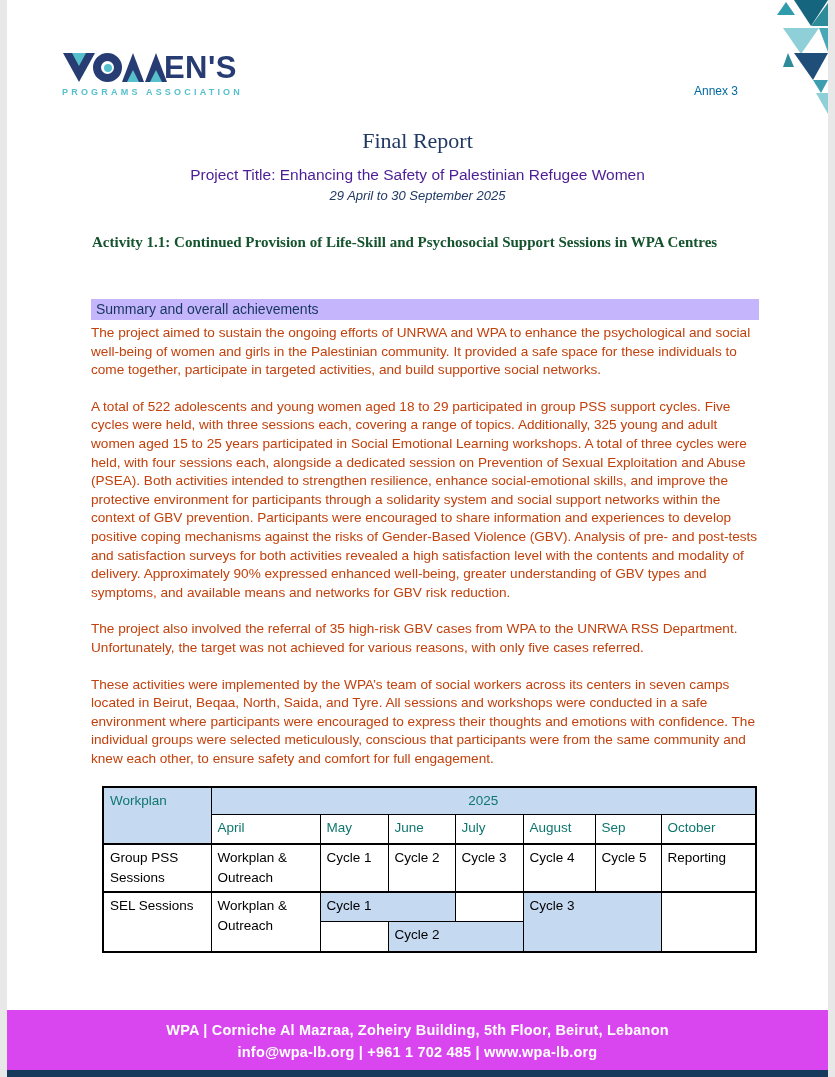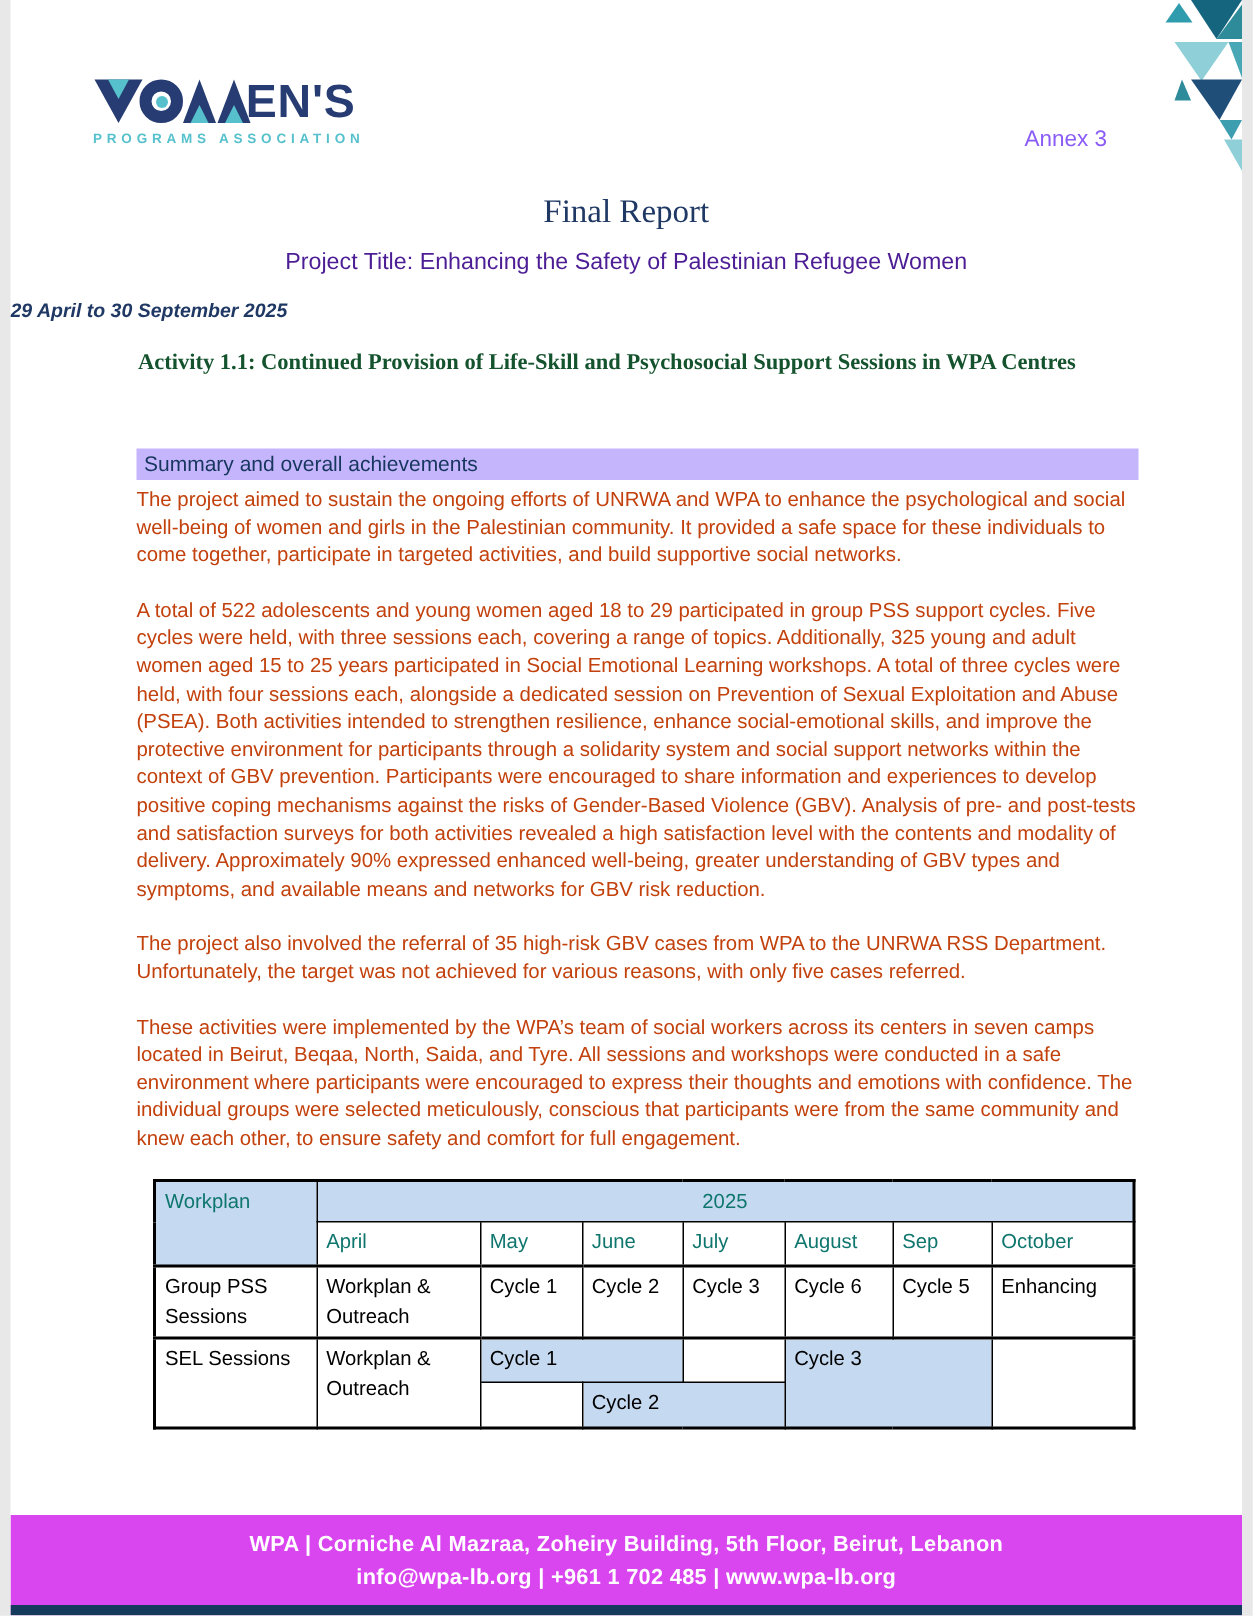"Annex 3" .annex { color: #8b5cf6 -> #0369a1; font-size: 15px -> 12px }
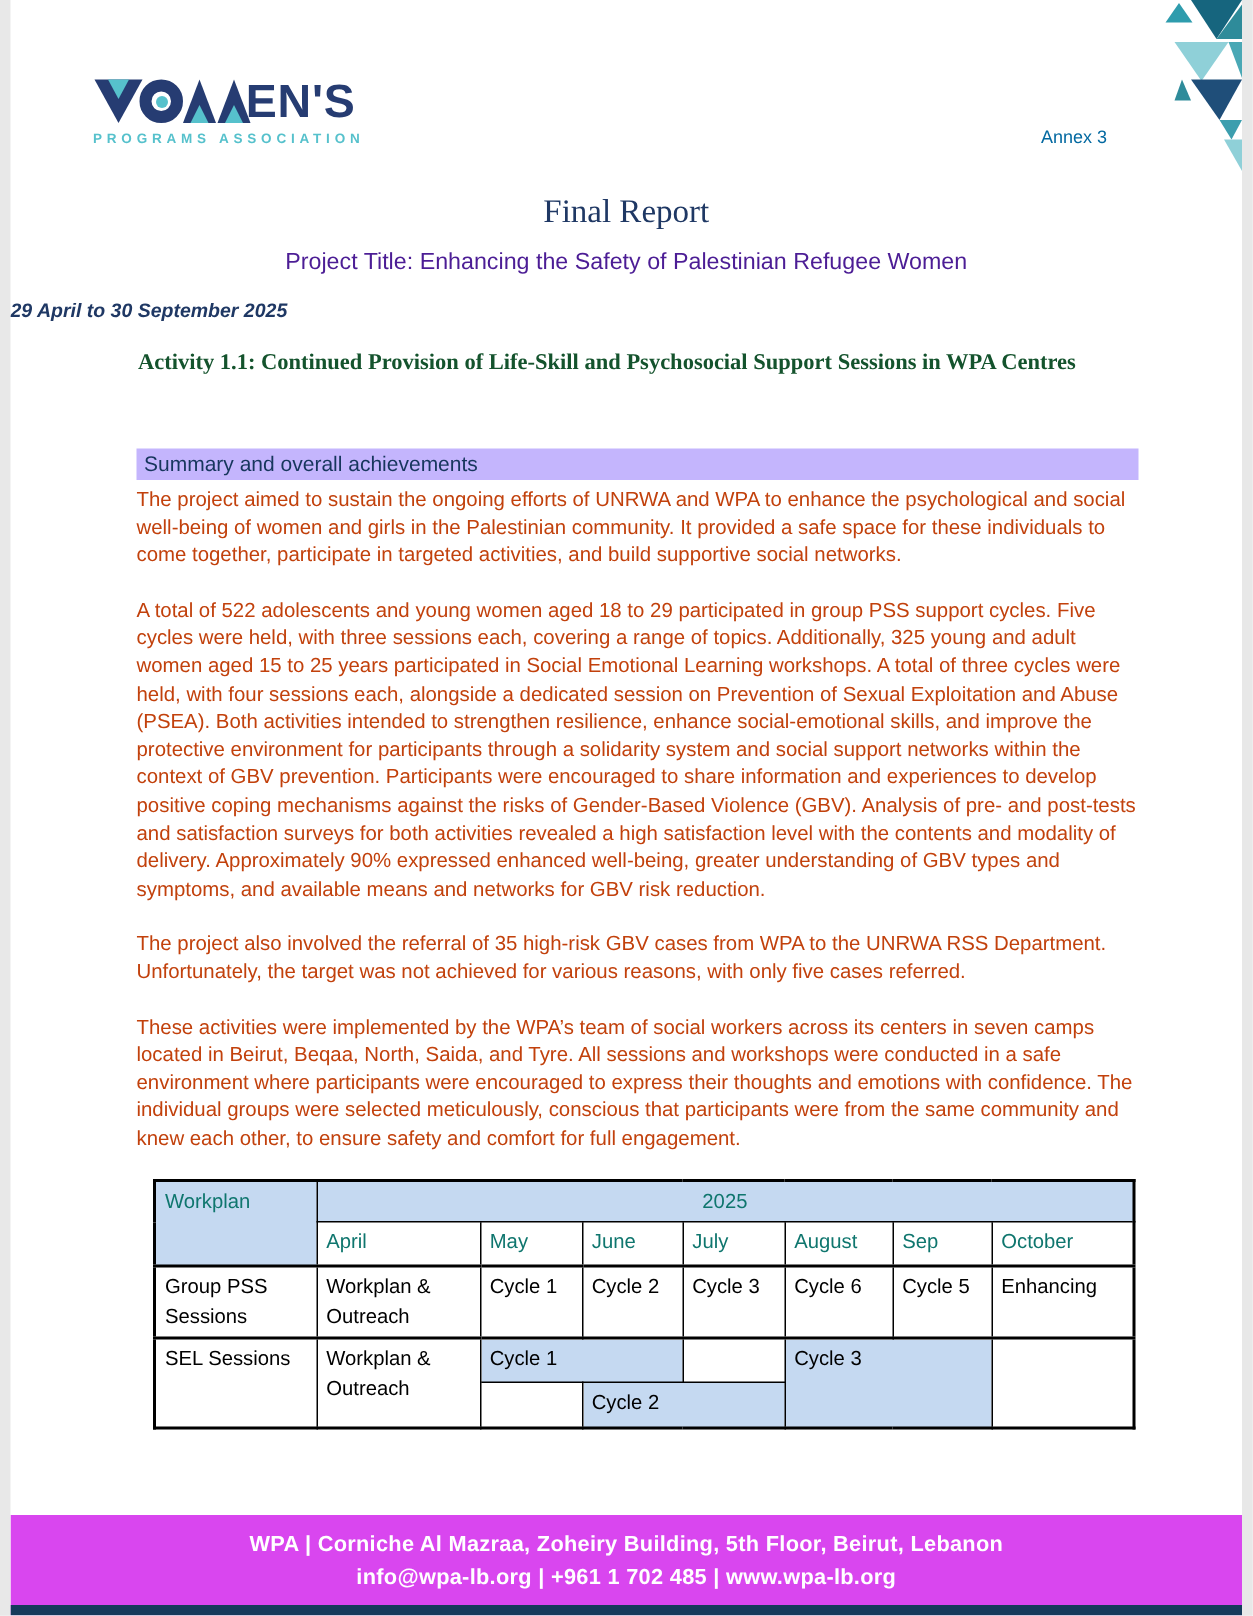"29 April to 30 September" .doc-daterange { font-weight: bold -> normal; text-align: left -> center; top: 199px -> 188px }
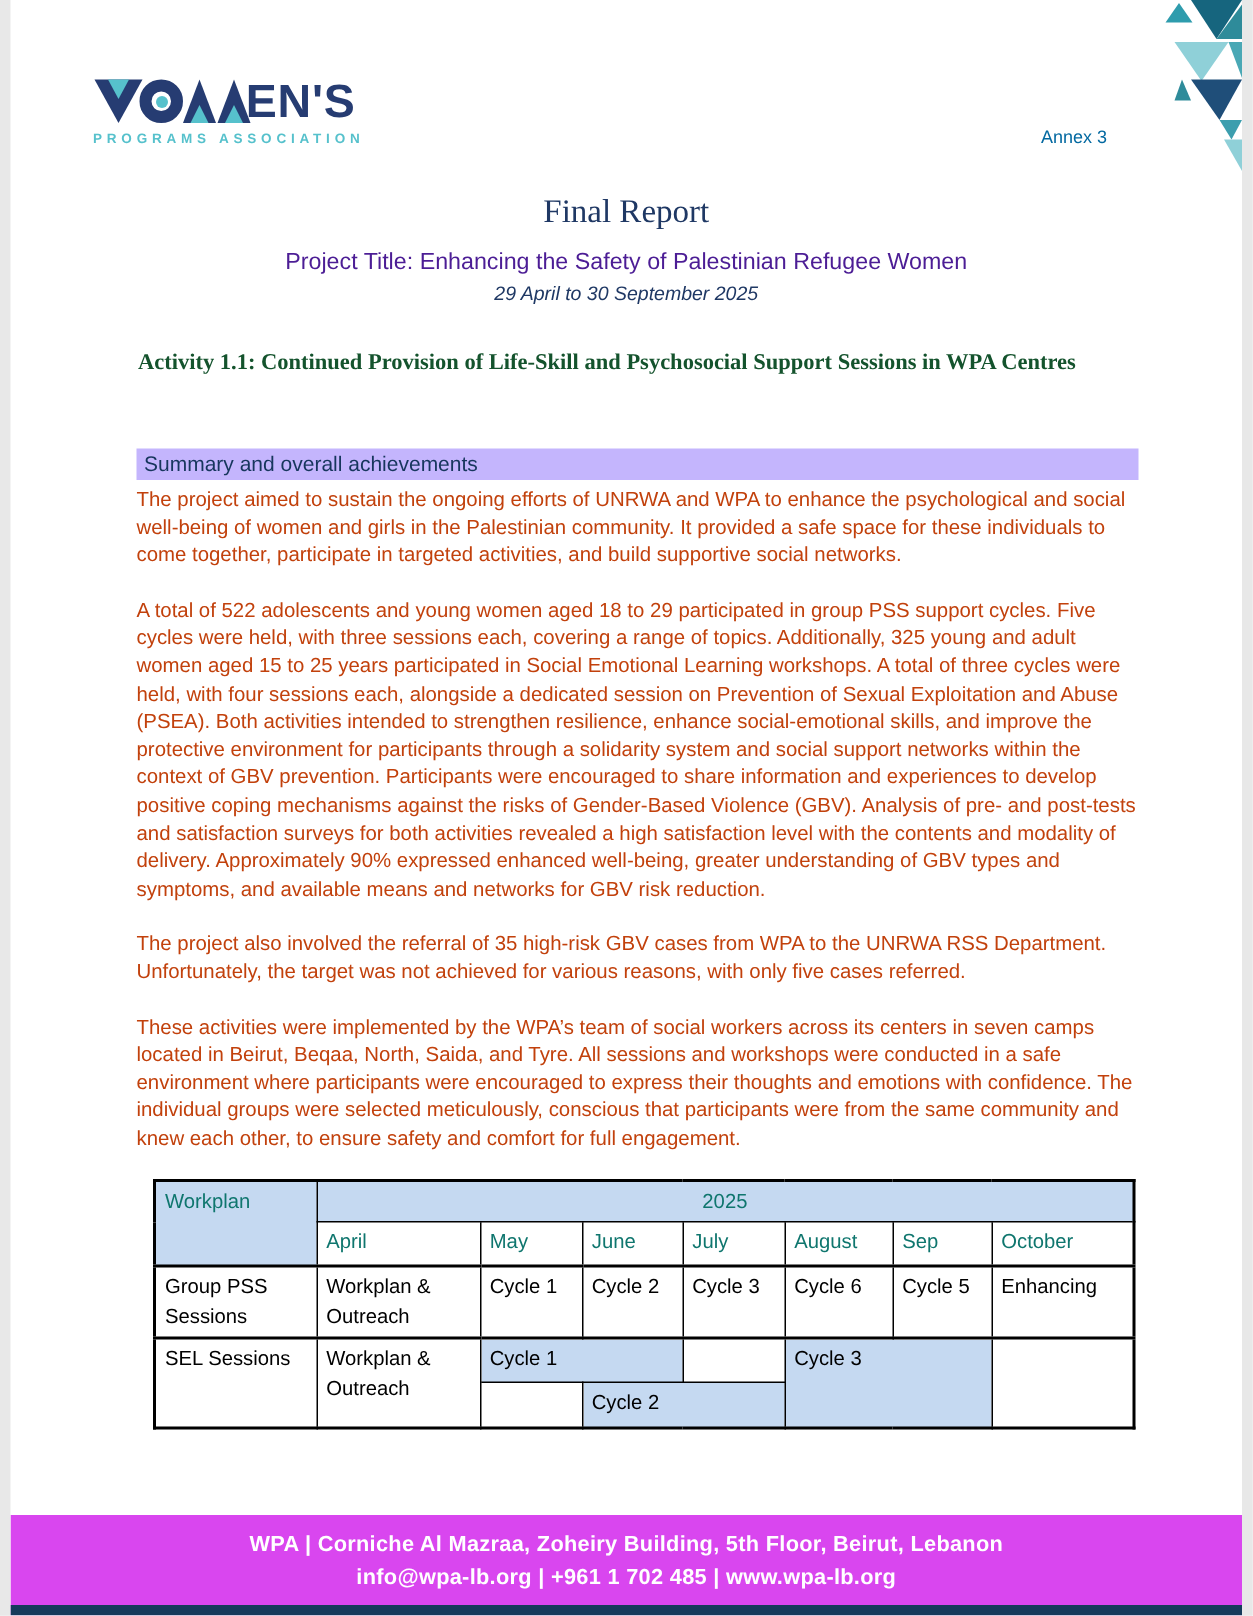"Cycle 6" td { text: 6 -> 4 }
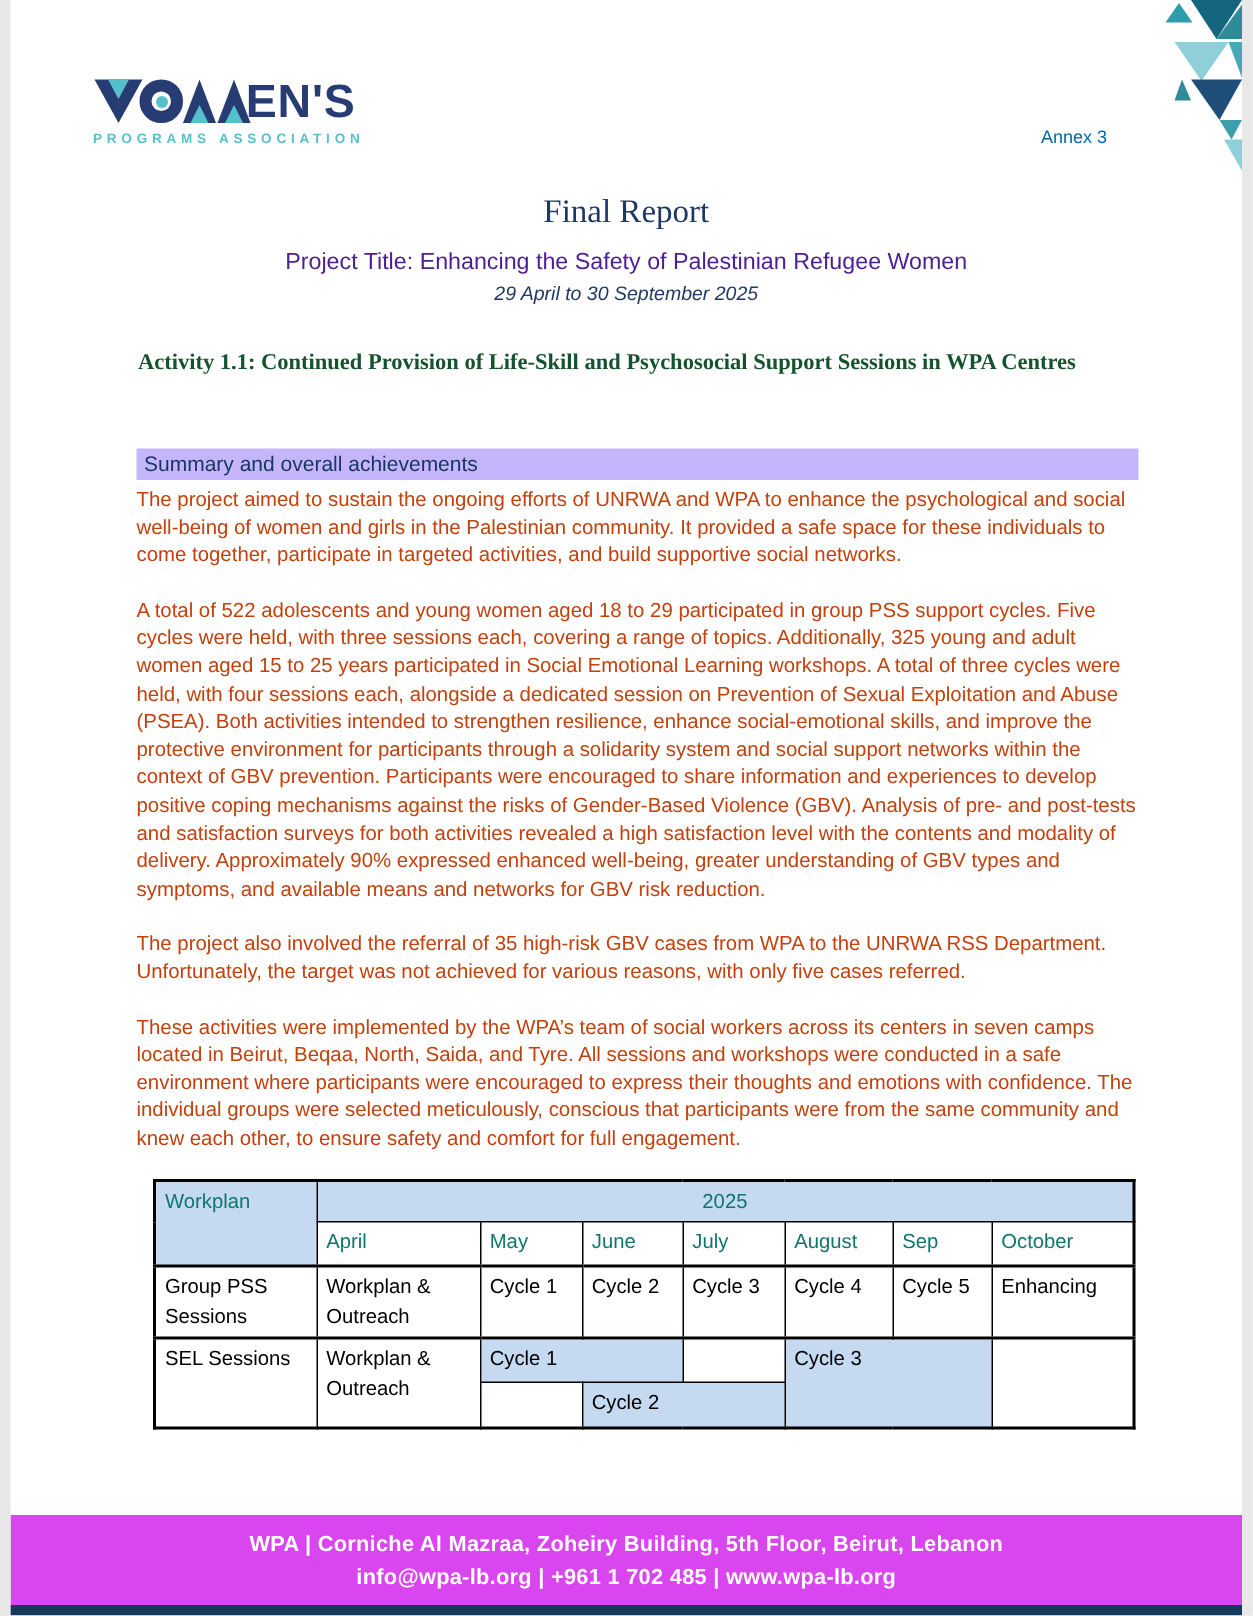"Enhancing" td { text: Enhancing -> Reporting }
